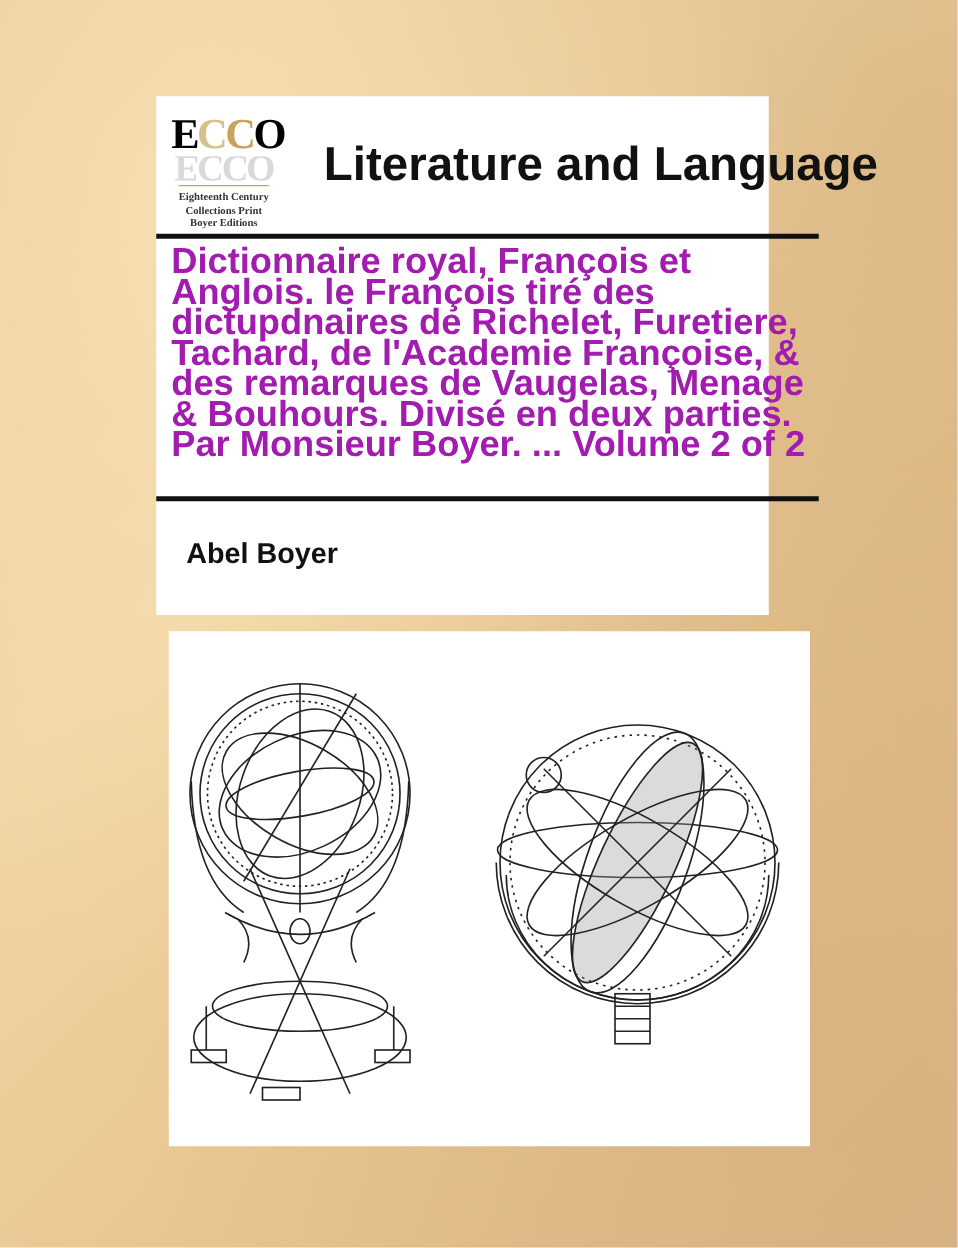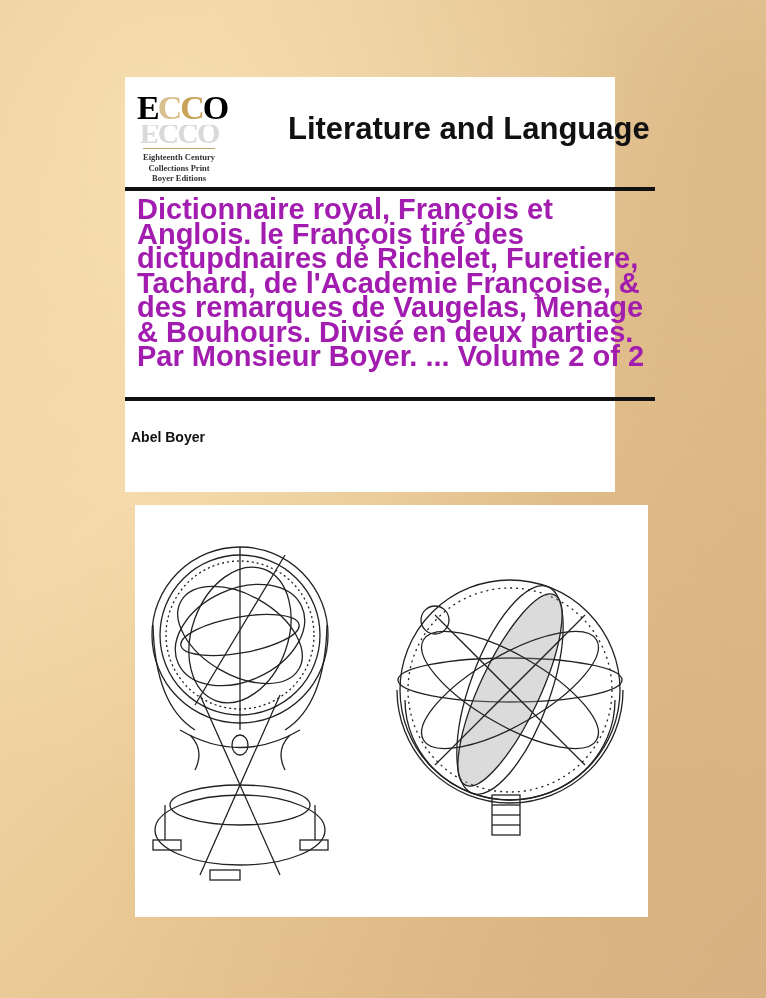"Literature and Language" .series { font-size: 31px -> 38px; left: 163px -> 134px }
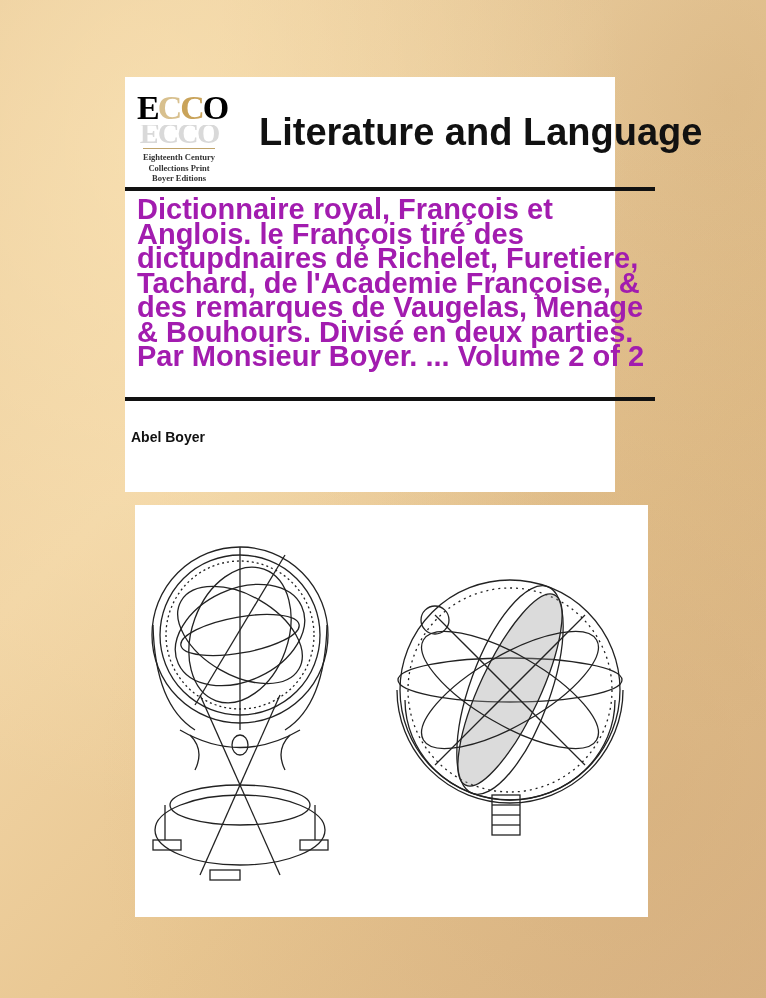"Abel Boyer" .author { font-size: 14px -> 23px; left: 6px -> 24px }
